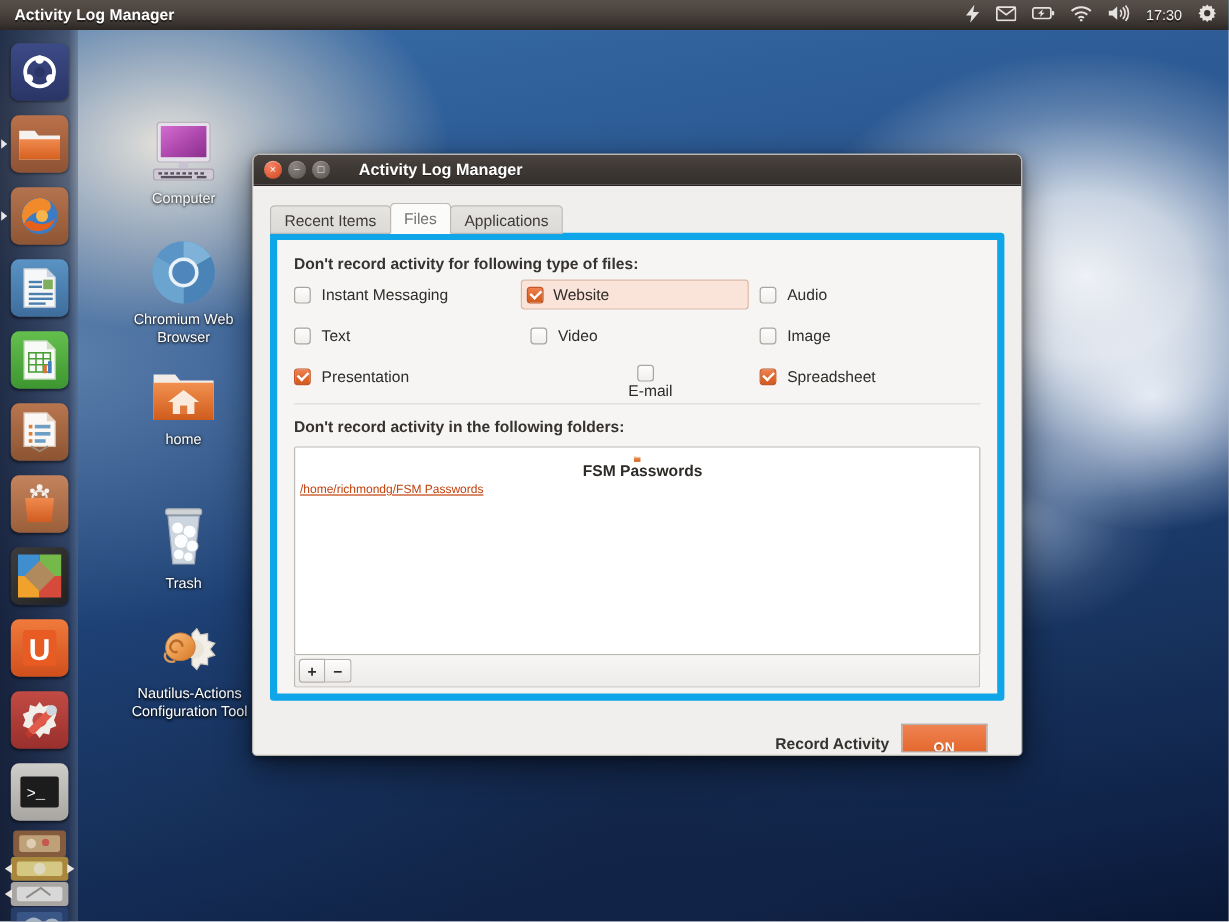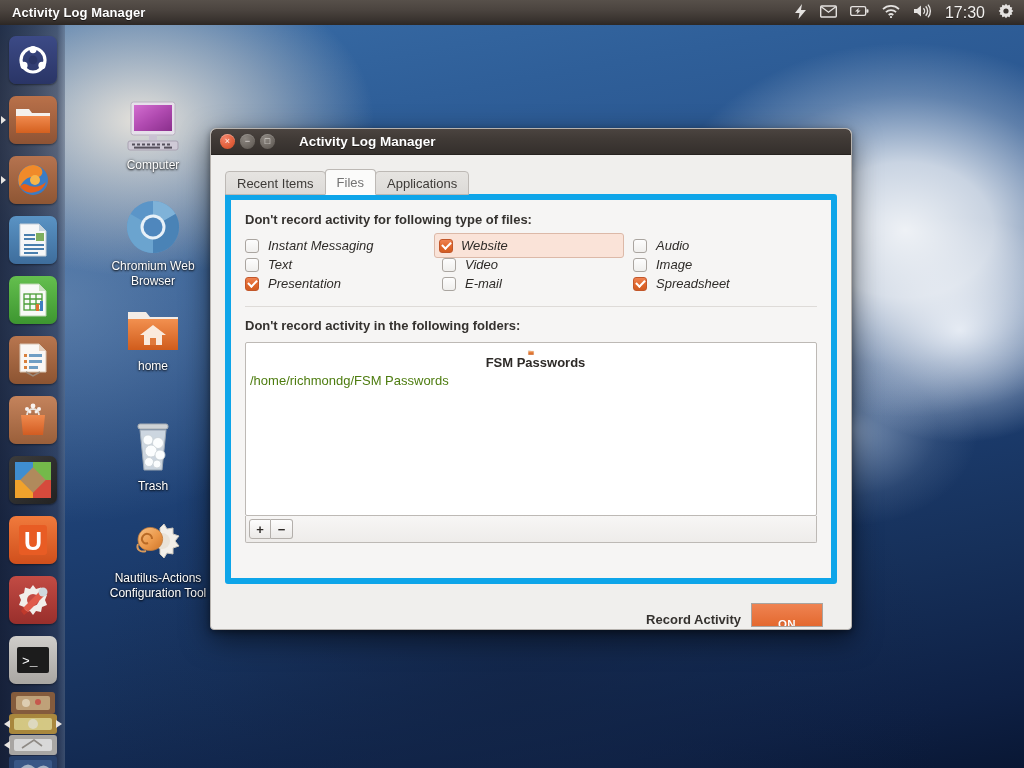"17:30" #clock { font-size: 16px -> 12px }
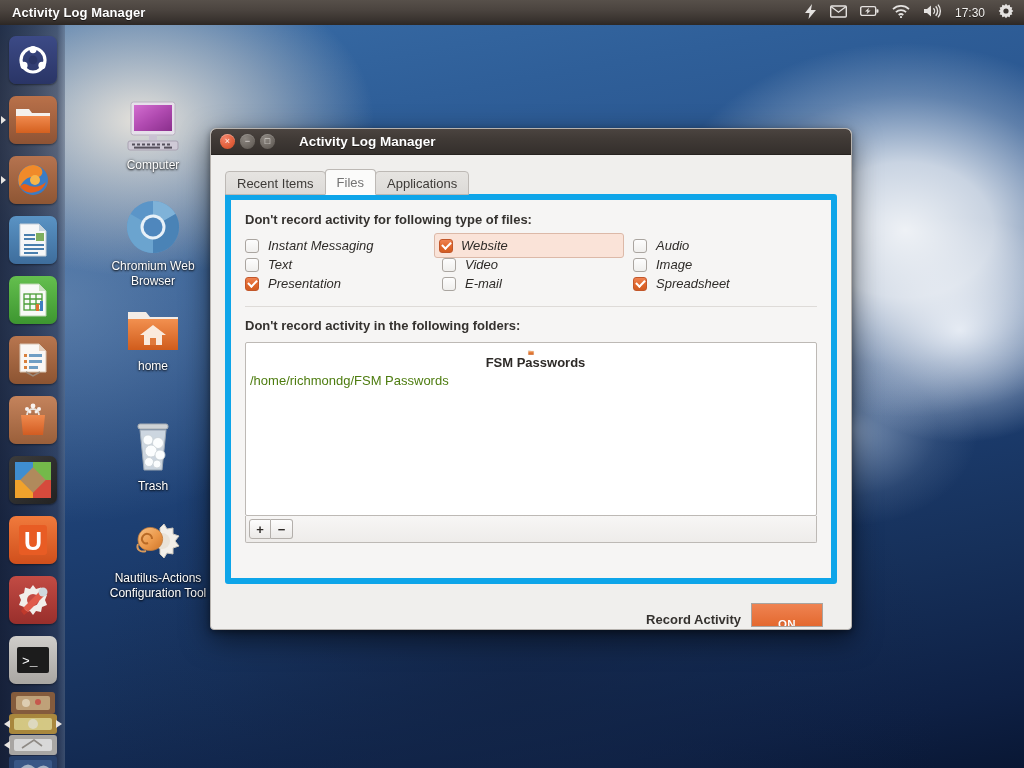"Instant Messaging" #type-grid { font-style: italic -> none; row-gap: 0 -> 15px }
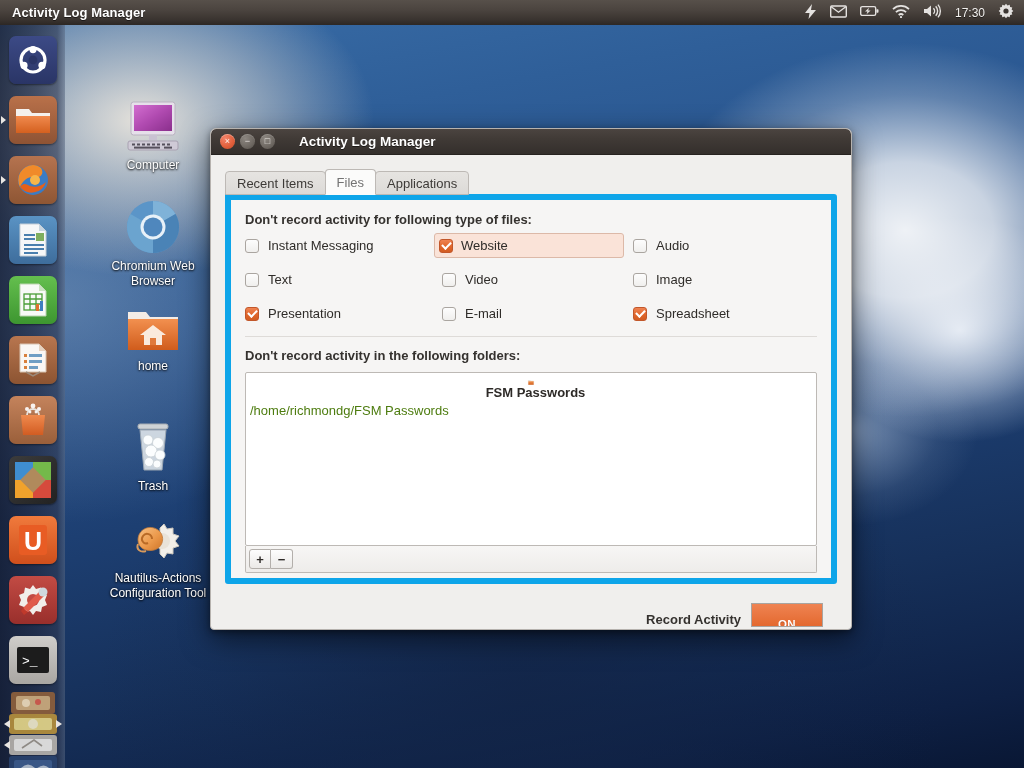"E-mail" div.cbrow { flex-direction: none -> column }
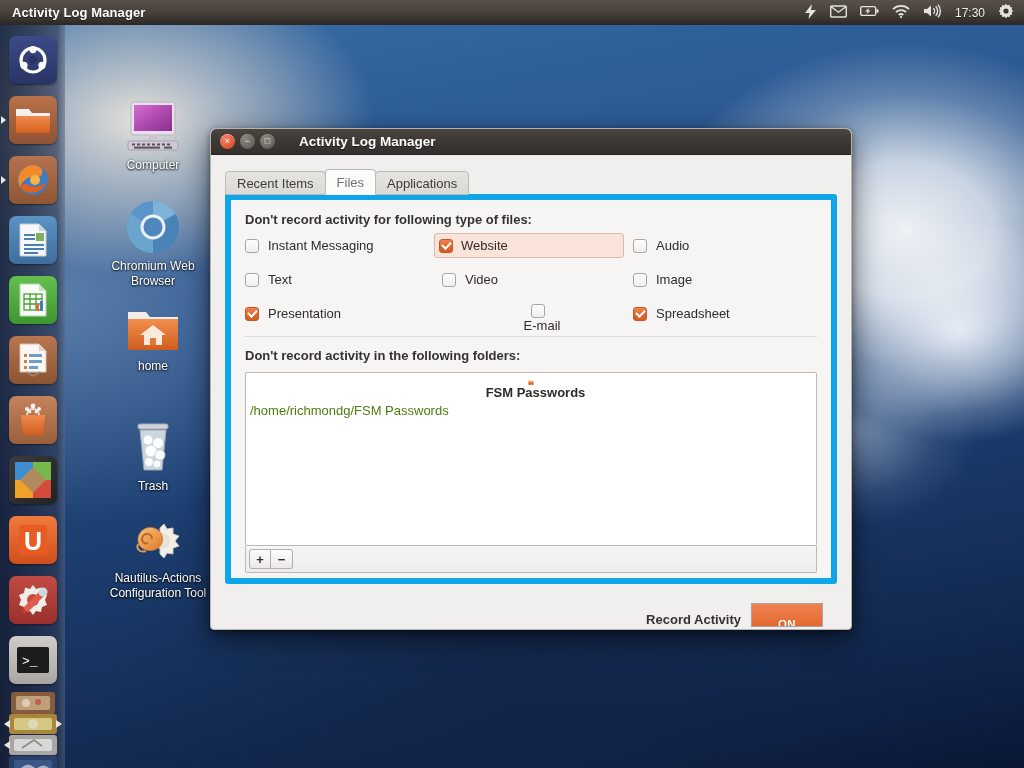"/home/richmondg/FSM Passwords" .folder-path { color: #4d7c0f -> #c2410c; font-size: 13px -> 10px; text-decoration: none -> underline }
